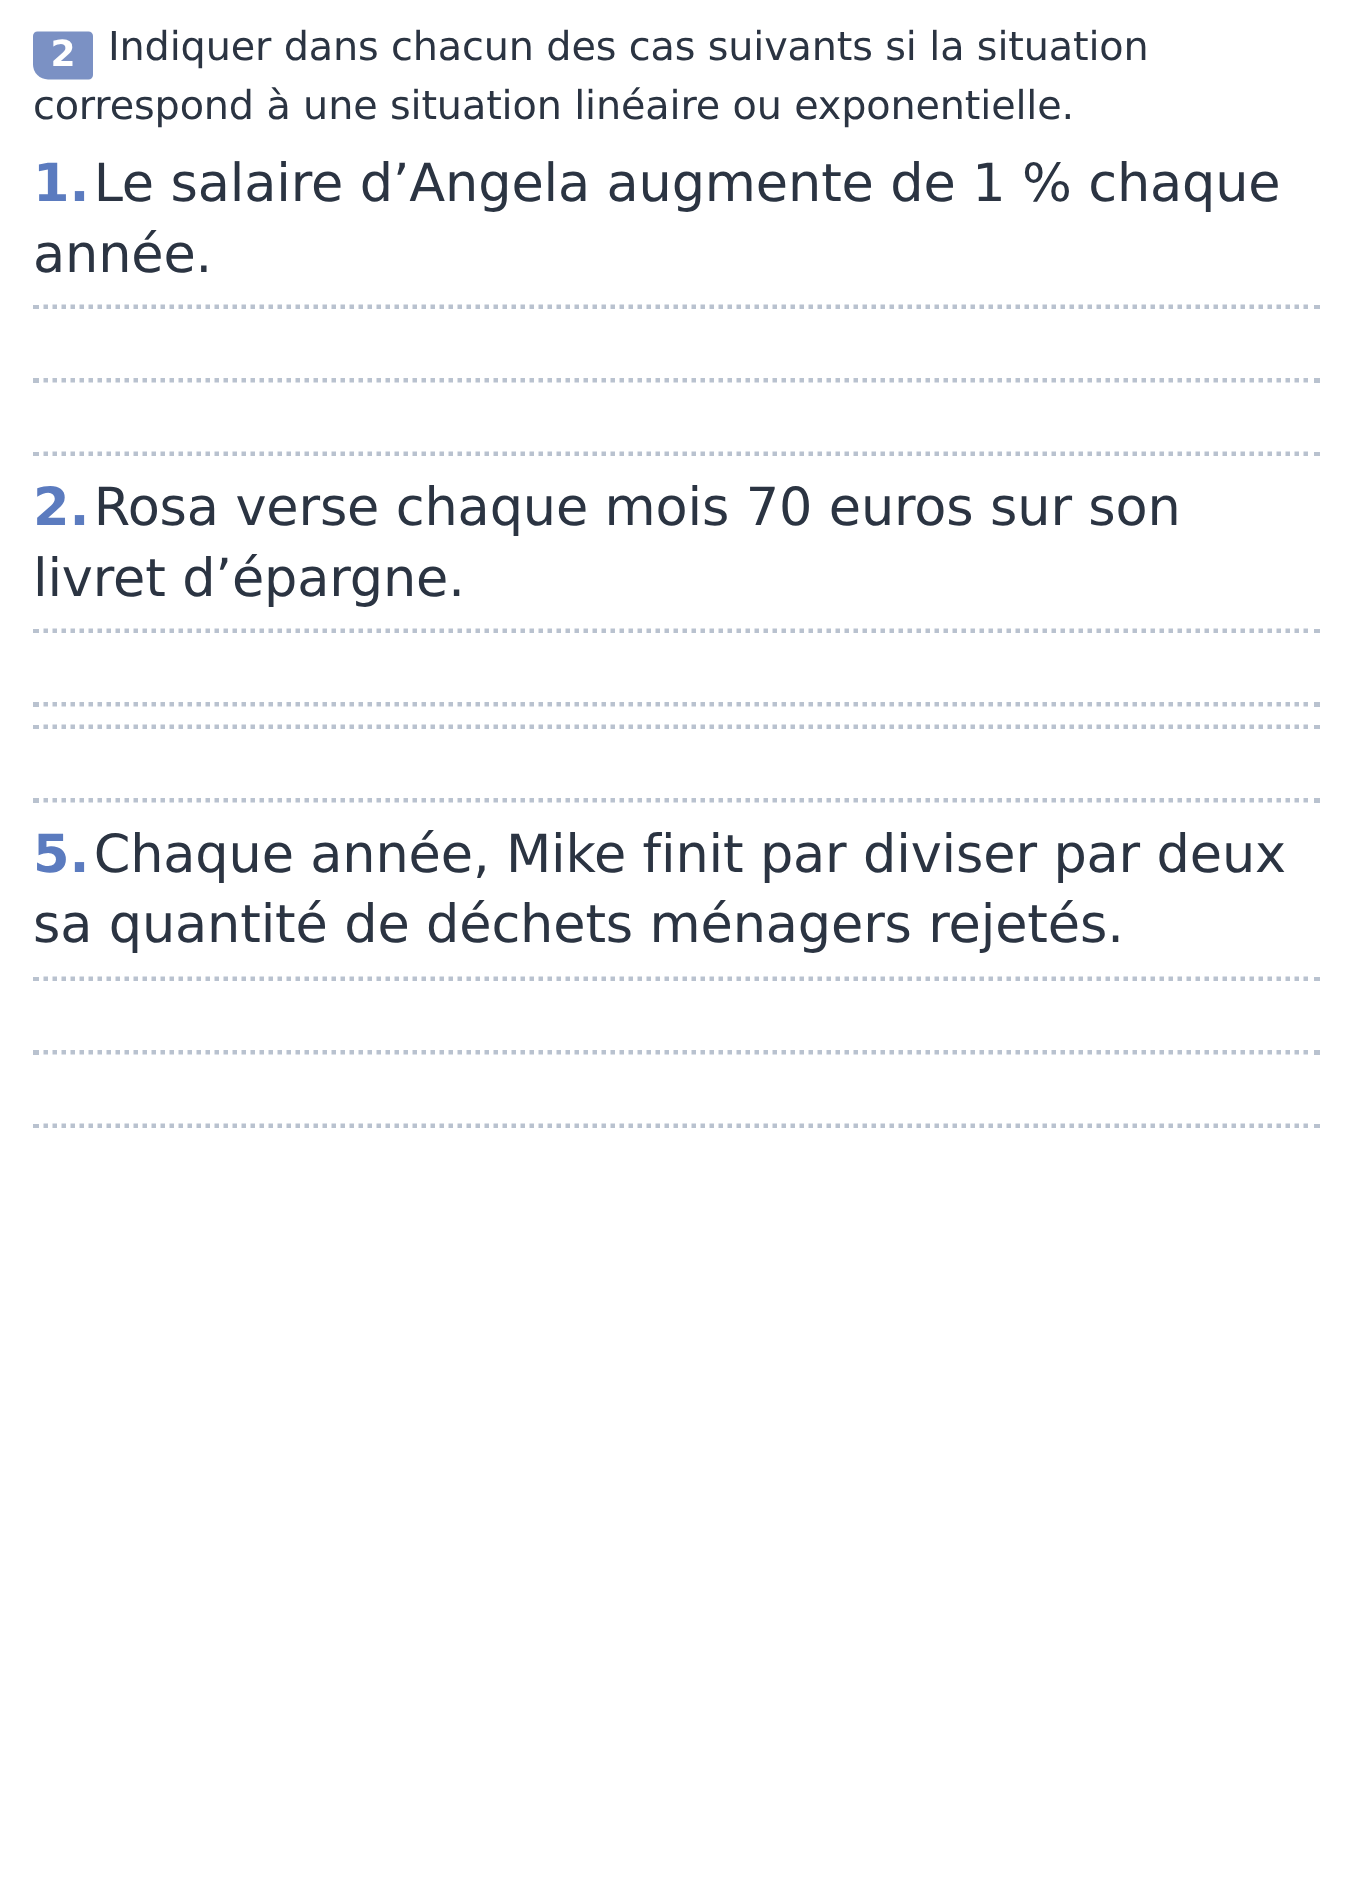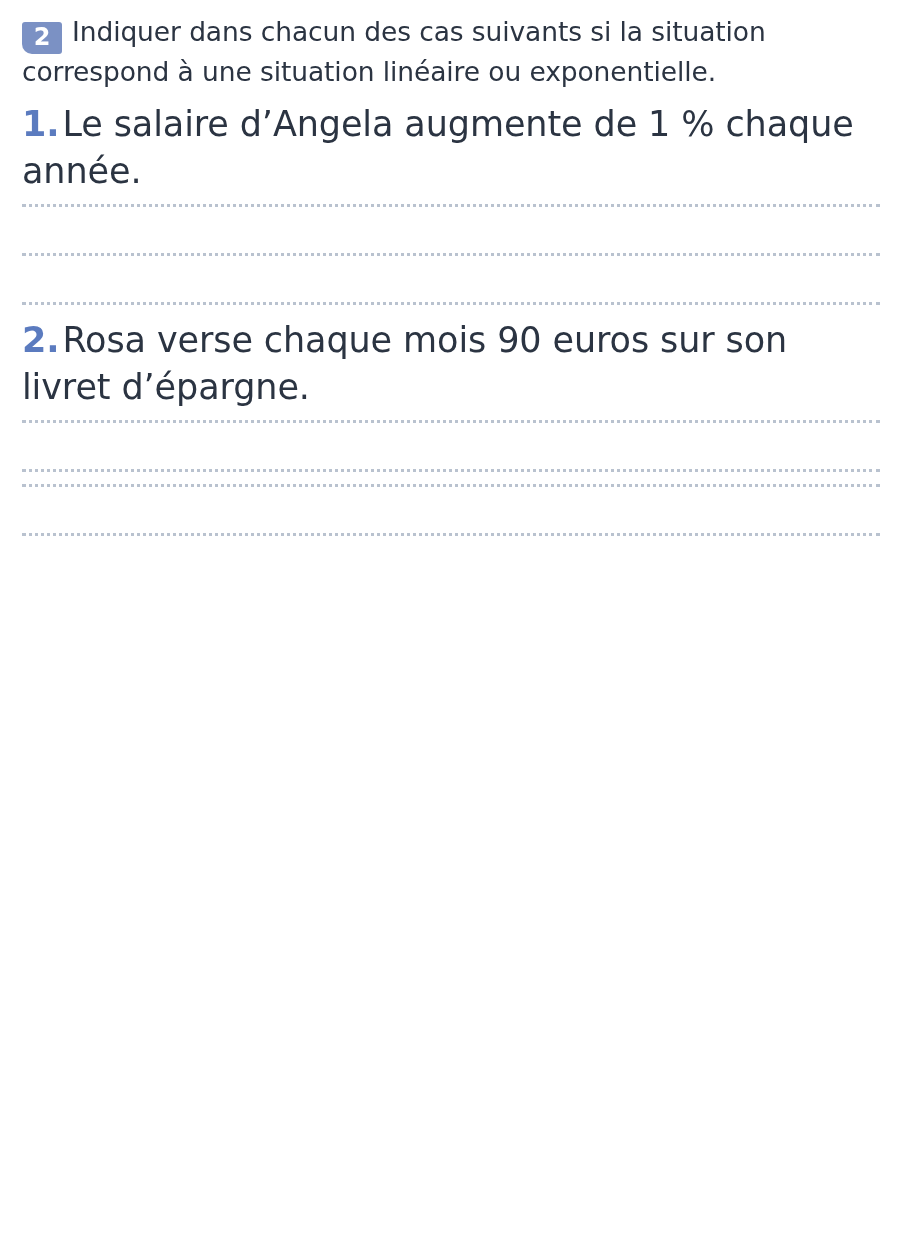"Rosa verse chaque mois 90" span { text: 90 -> 70 }
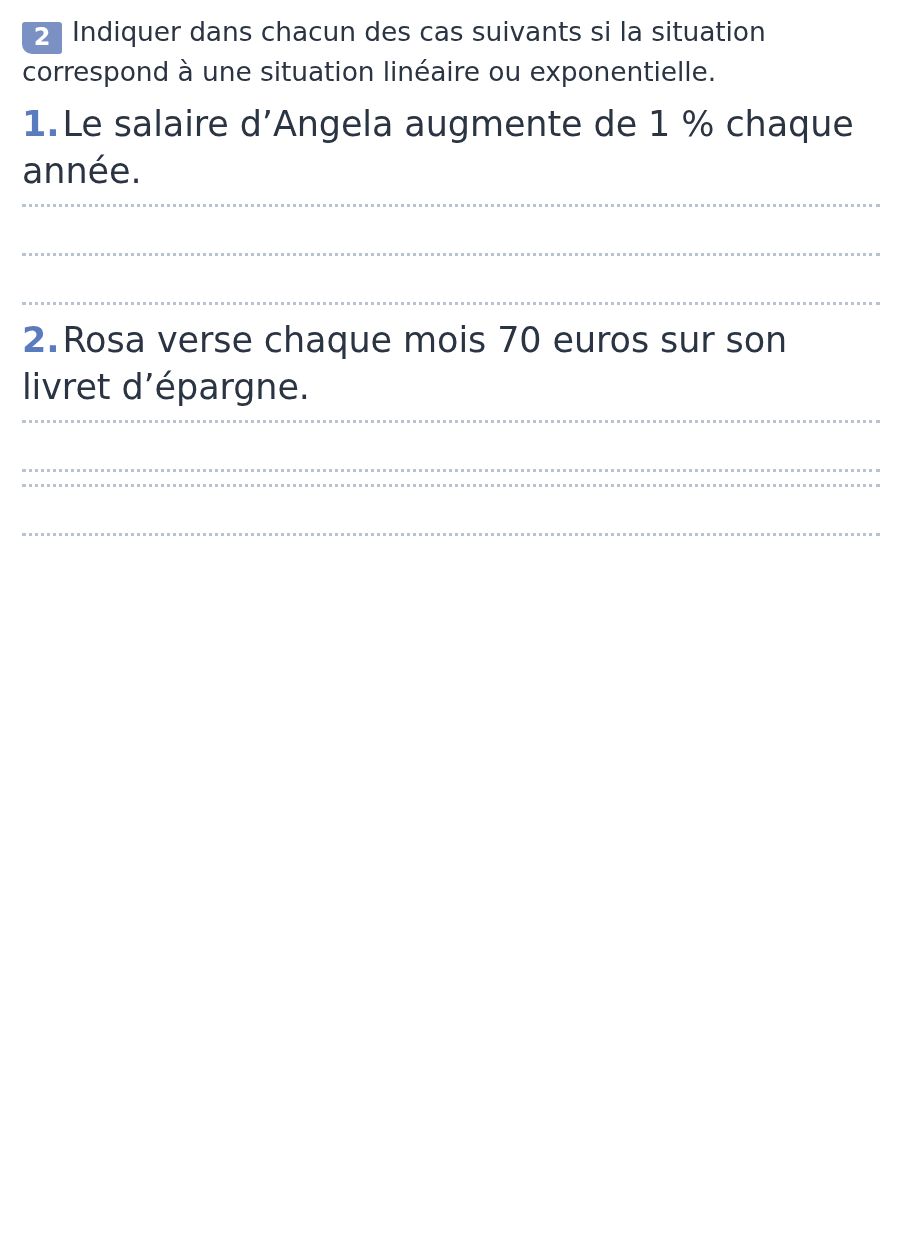"5.Chaque année, Mike finit par" div.item { html: none -> <div> <div> <span>5.</span><span>Chaque année, Mike finit par diviser par deux sa quantité de déchets ménagers rejetés.</span> </div> <div> <div></div> <div></div> <div></div> </div> </div> }
